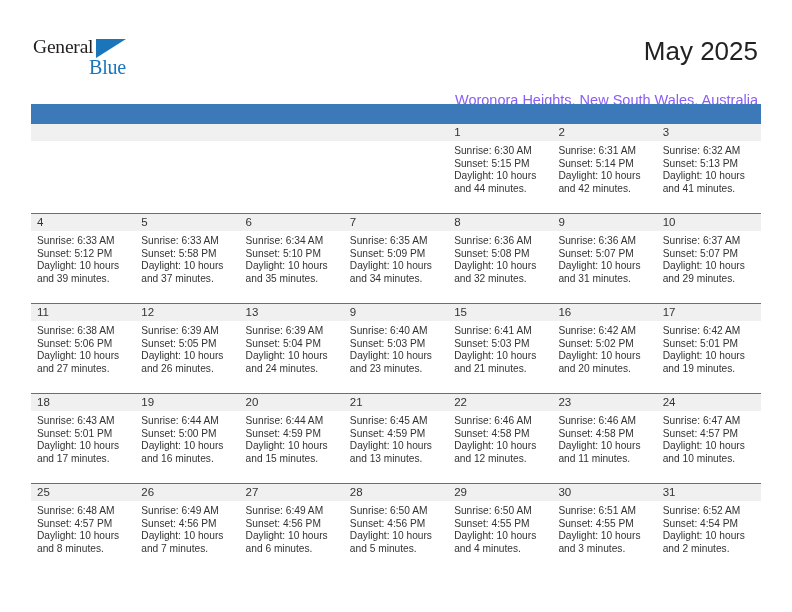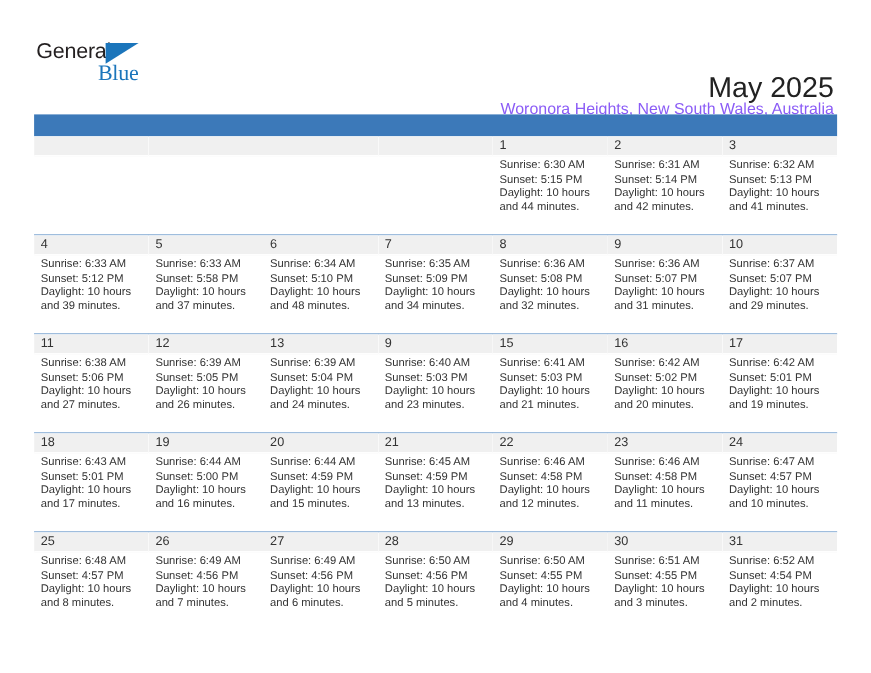"General" .logo-general { font-family: Liberation Sans, sans-serif -> Liberation Serif, serif }
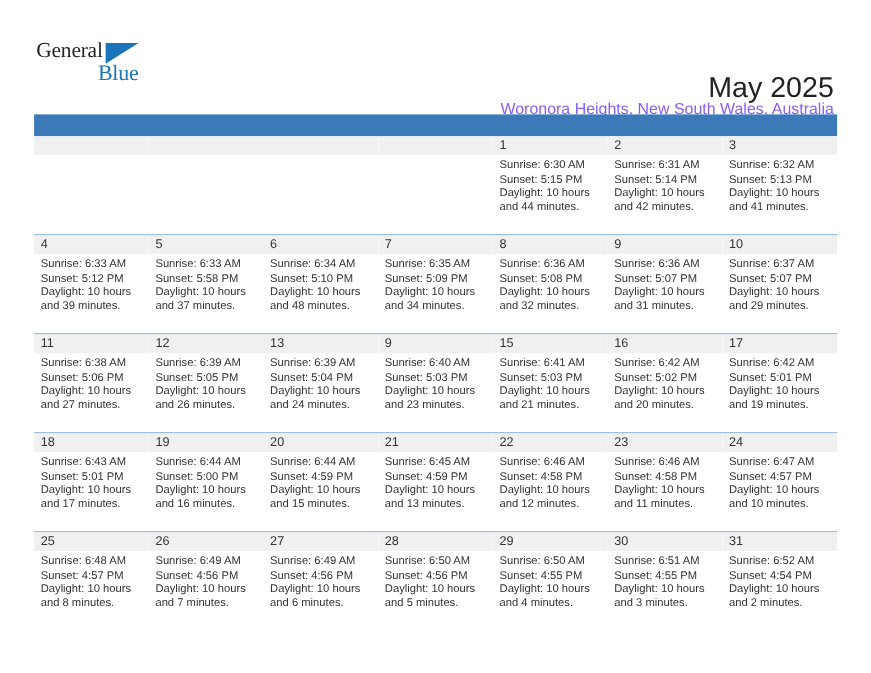"May 2025" .title-month { margin-top: 28px -> none }
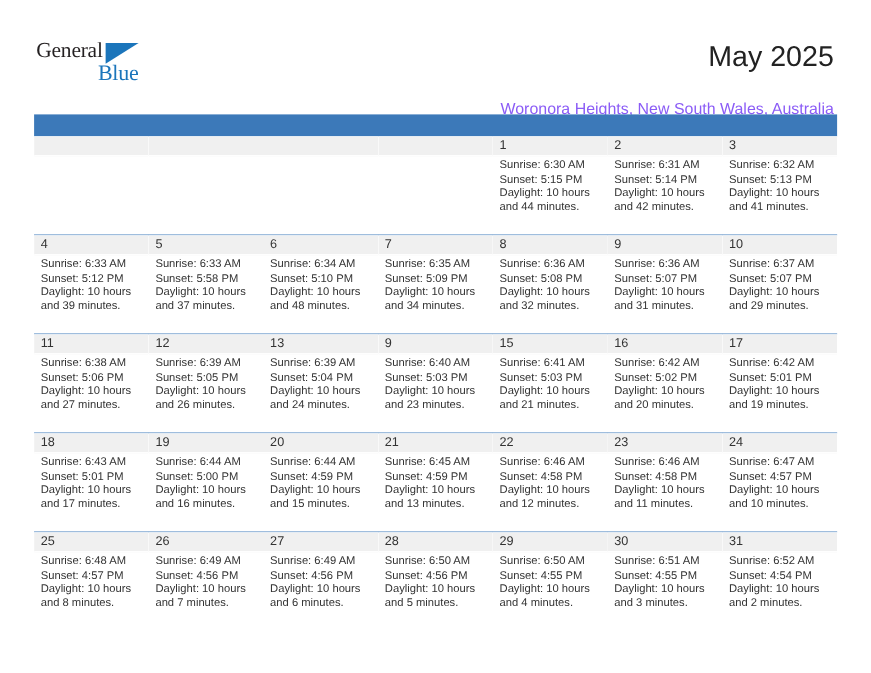"and 48 minutes." div { text: 48 -> 35 }
